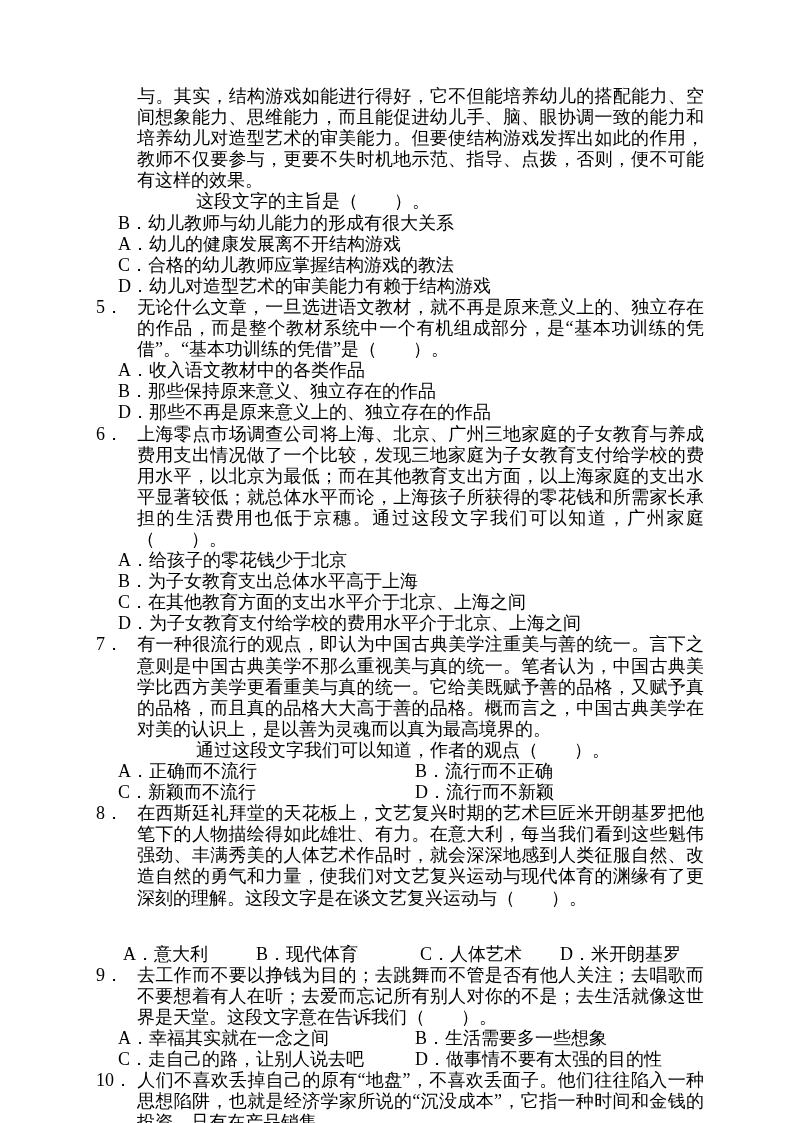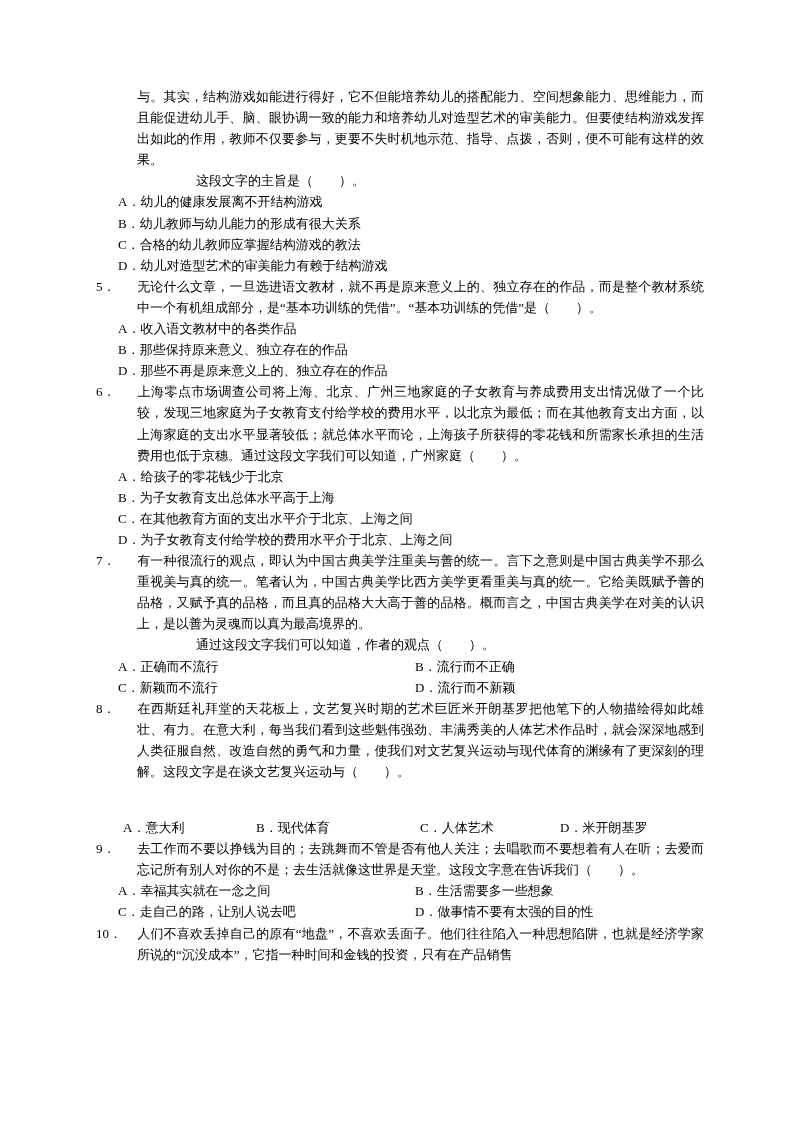"与。其实，结构游戏如能进行得好，它不但能培养幼儿的搭配能力、空间想象能力、思维能" .page { font-size: 13px -> 18px }
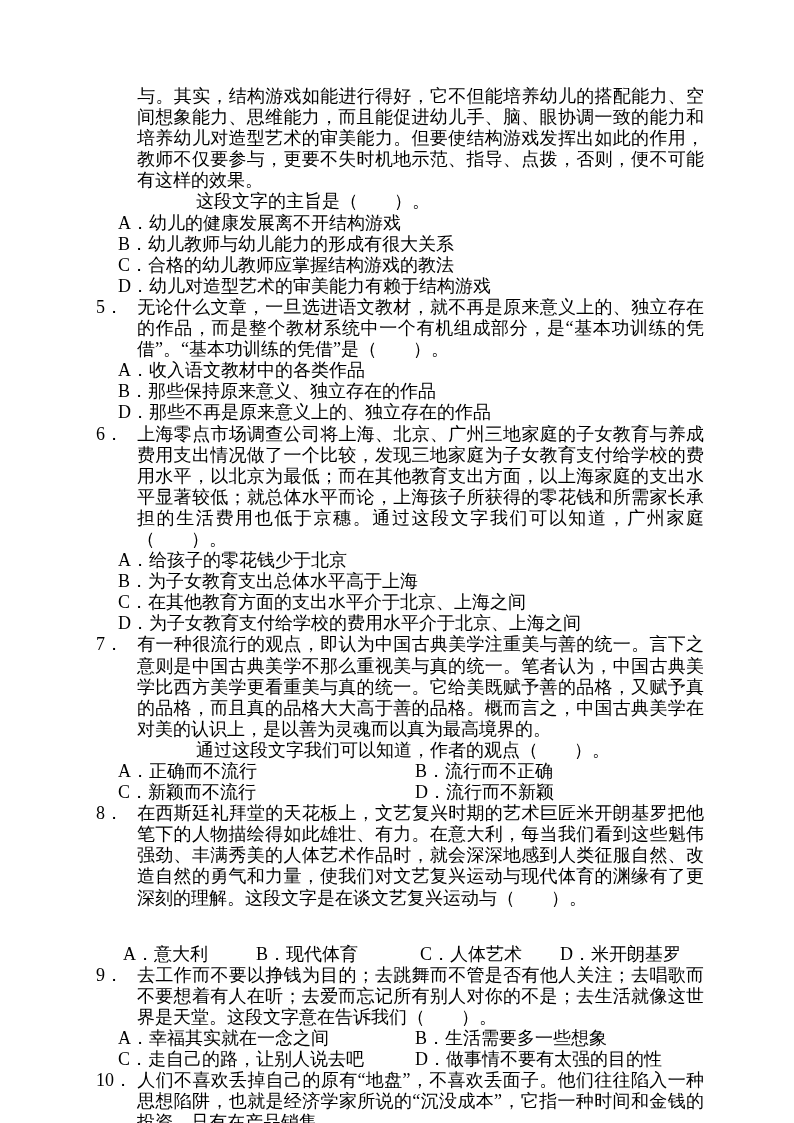"A．幼儿的健康发展离不开结构游戏" div.opt { order: before "B．幼儿教师与幼儿能力的形成有很大关系" -> after "B．幼儿教师与幼儿能力的形成有很大关系" }
